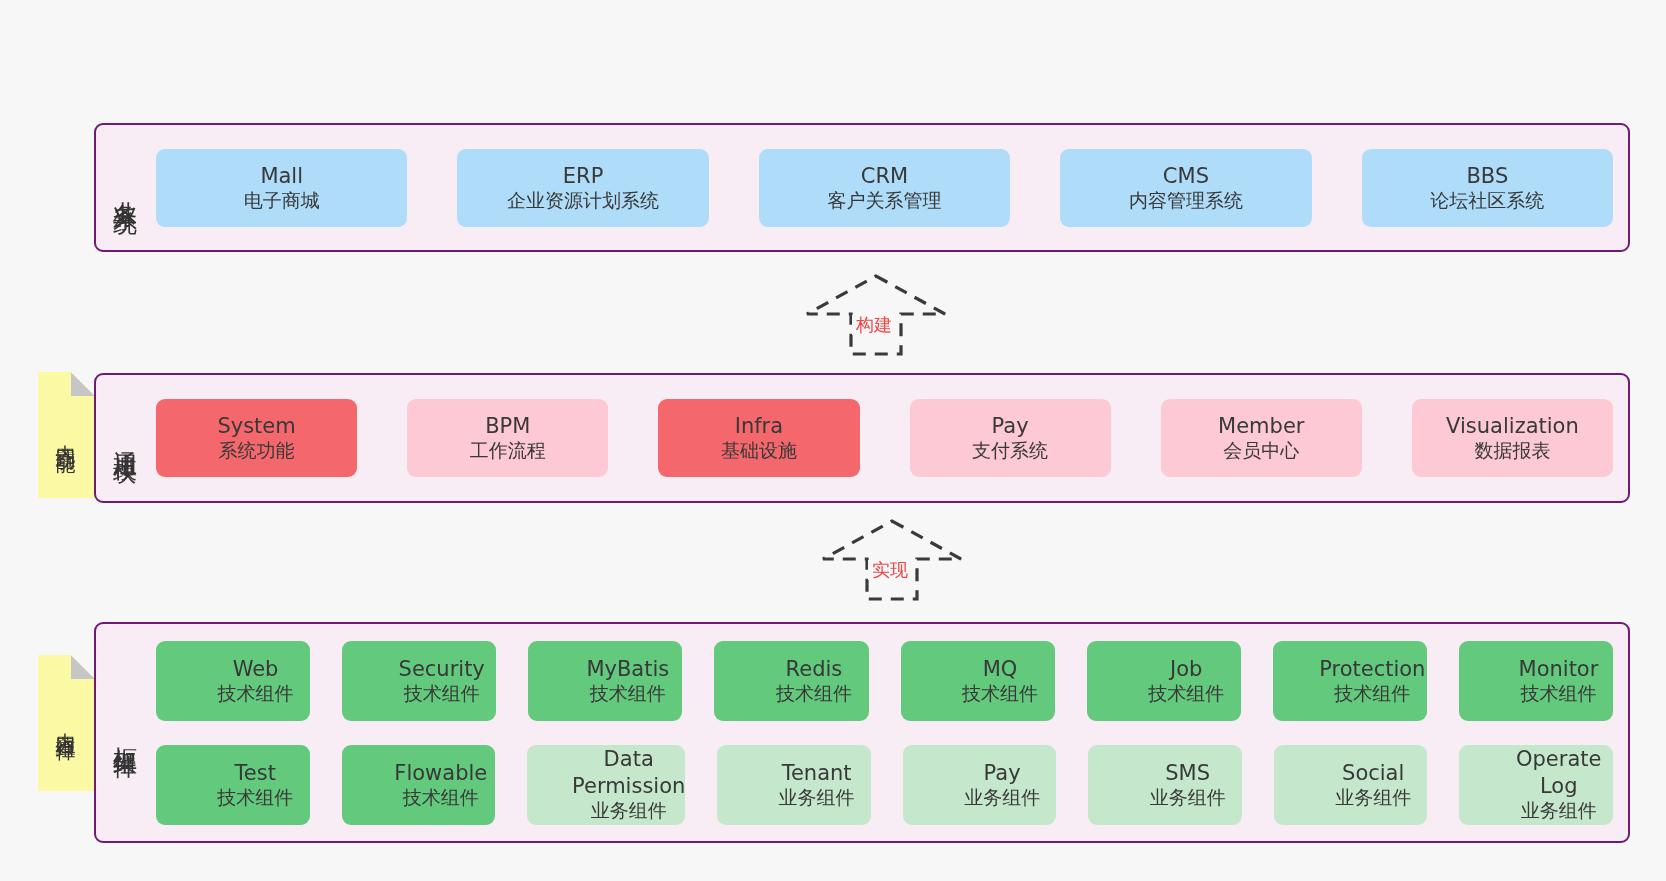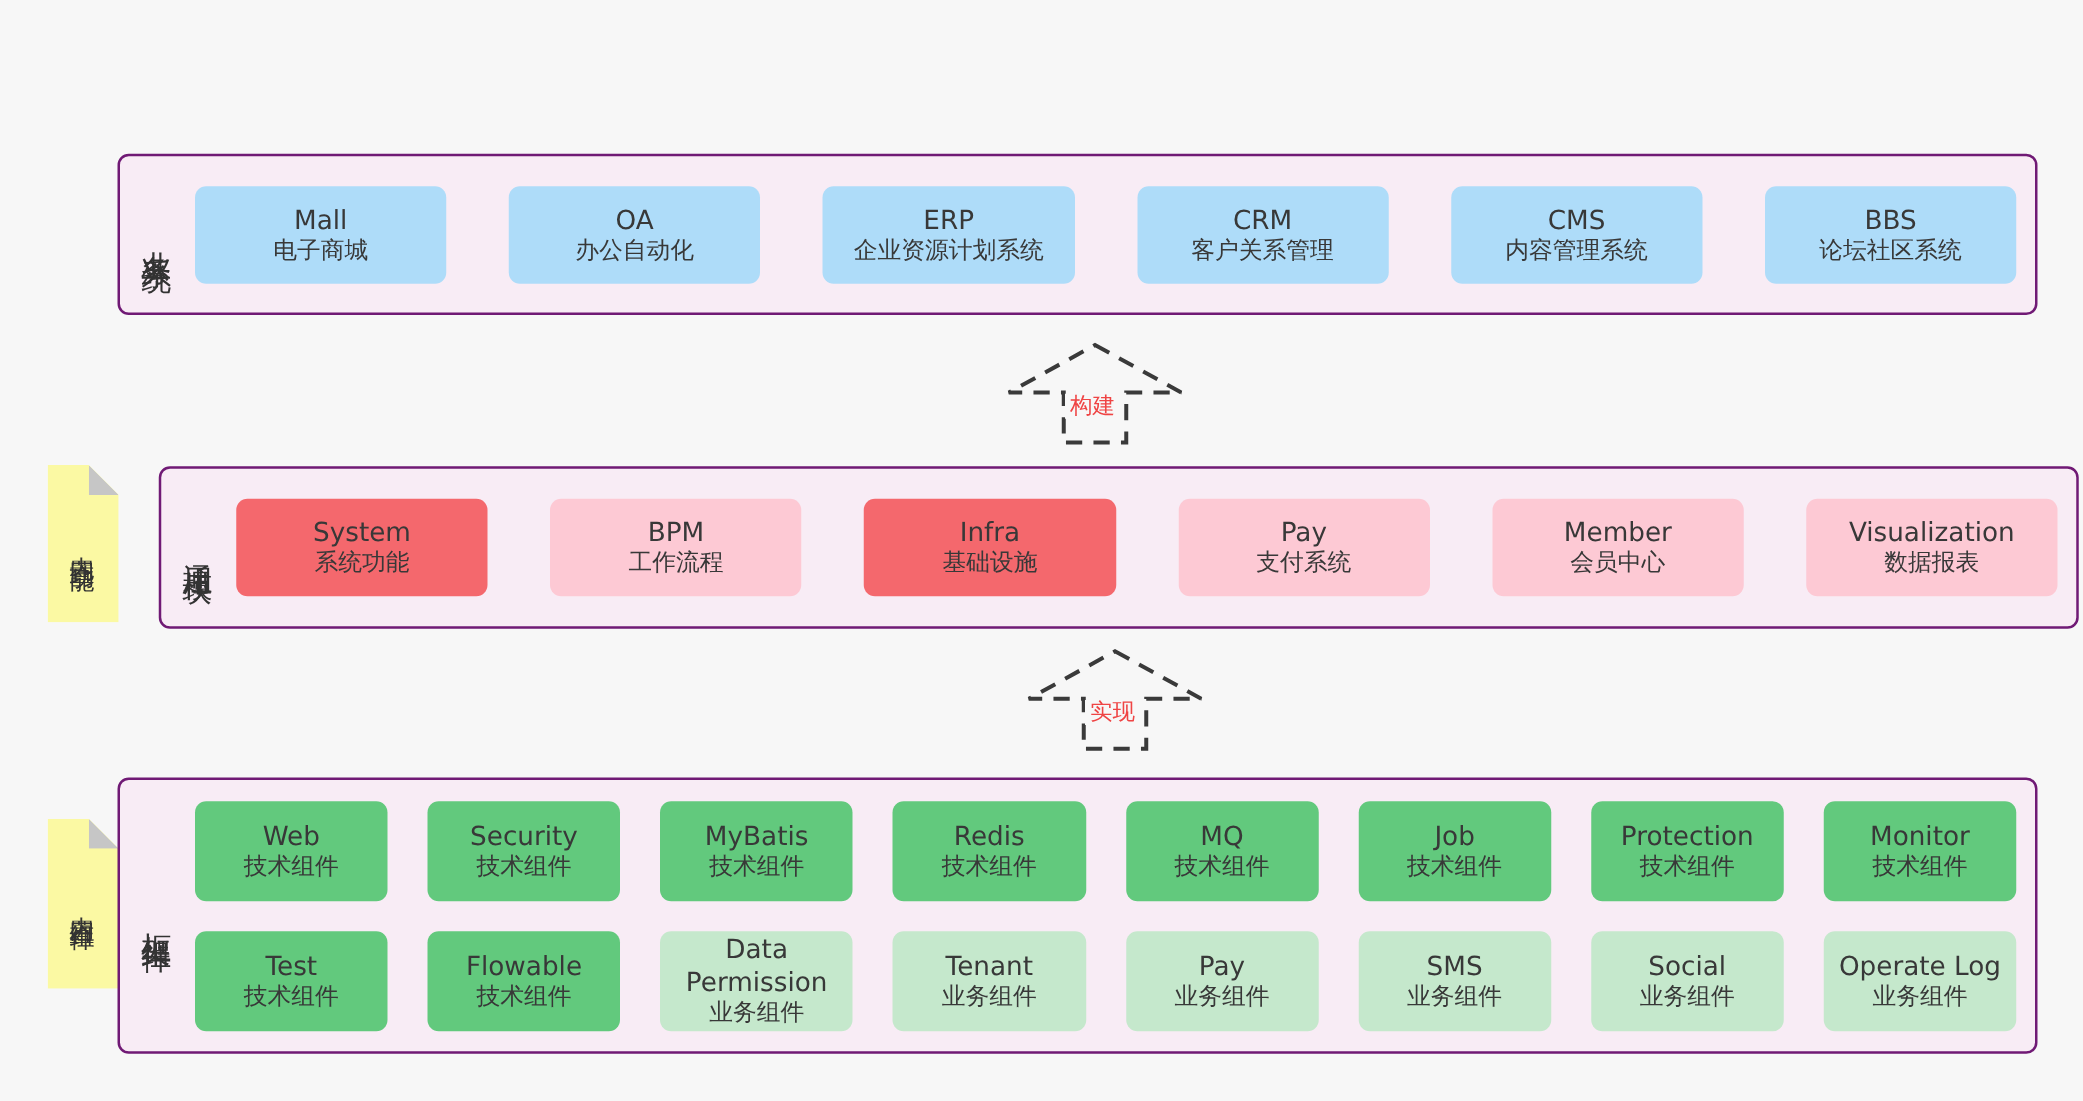"OA" div.box { html: <div> <div>OA</div> <div>办公自动化</div> </div> -> none }
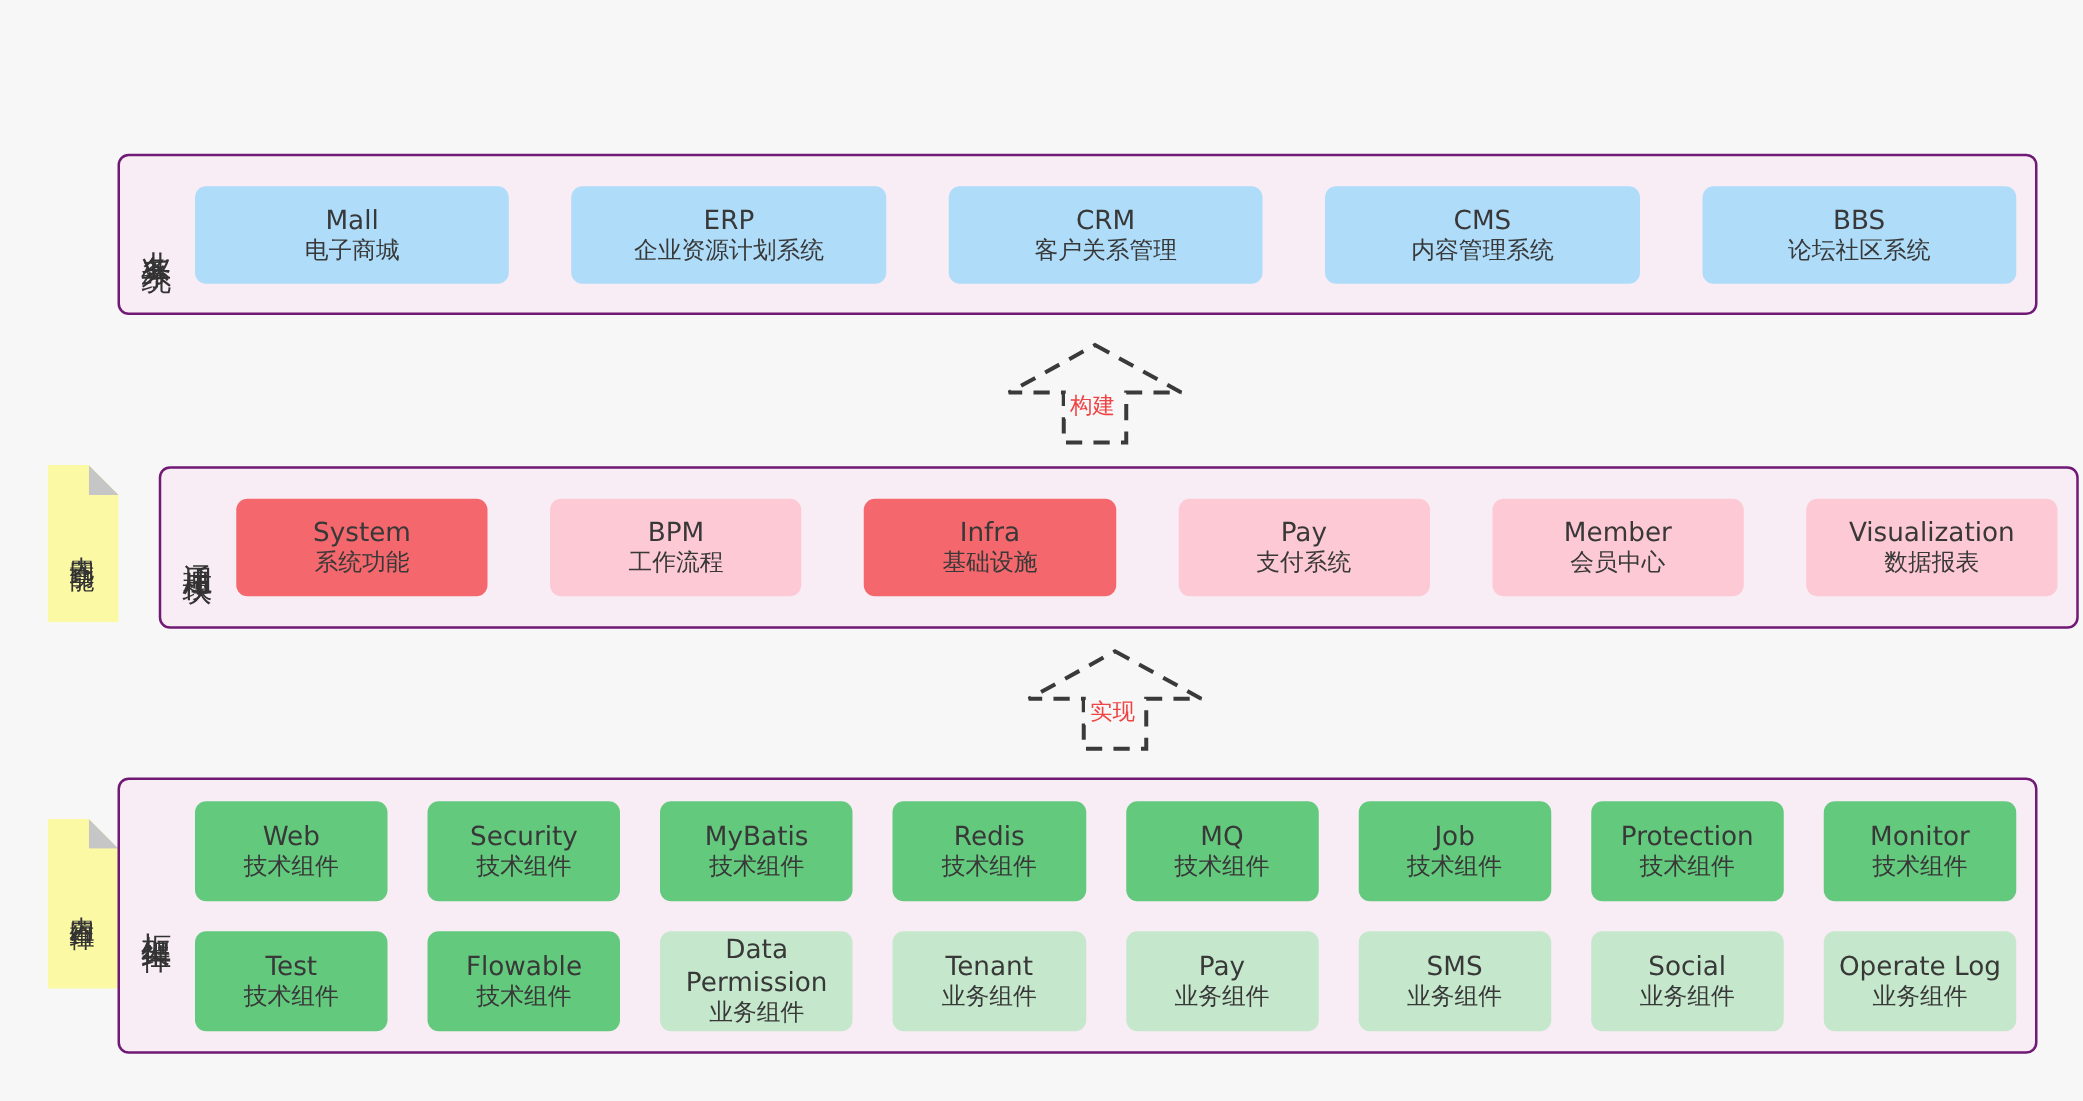"System" .layer-2 { margin-left: 33px -> none }
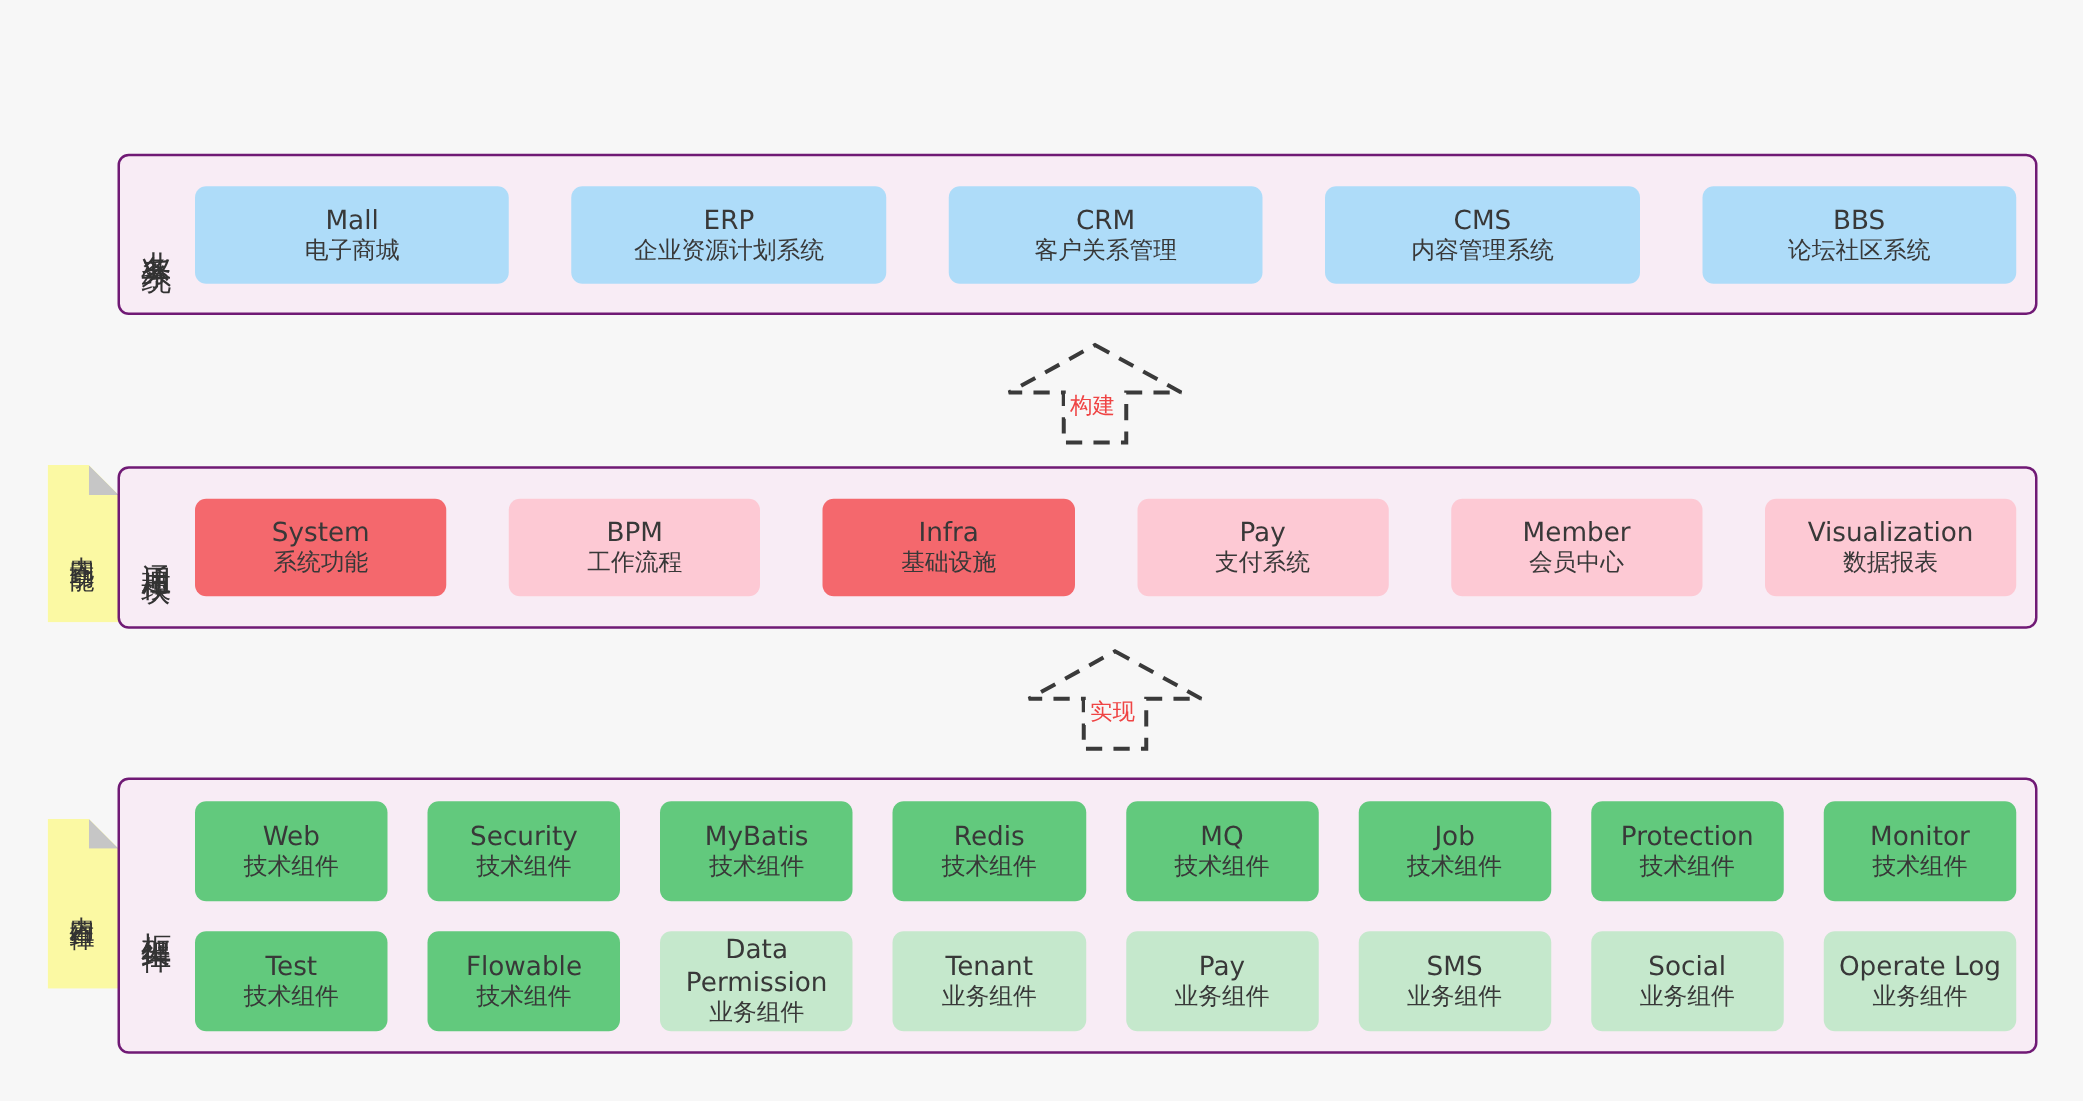"Web" .grid .box { padding-left: none -> 45px }
